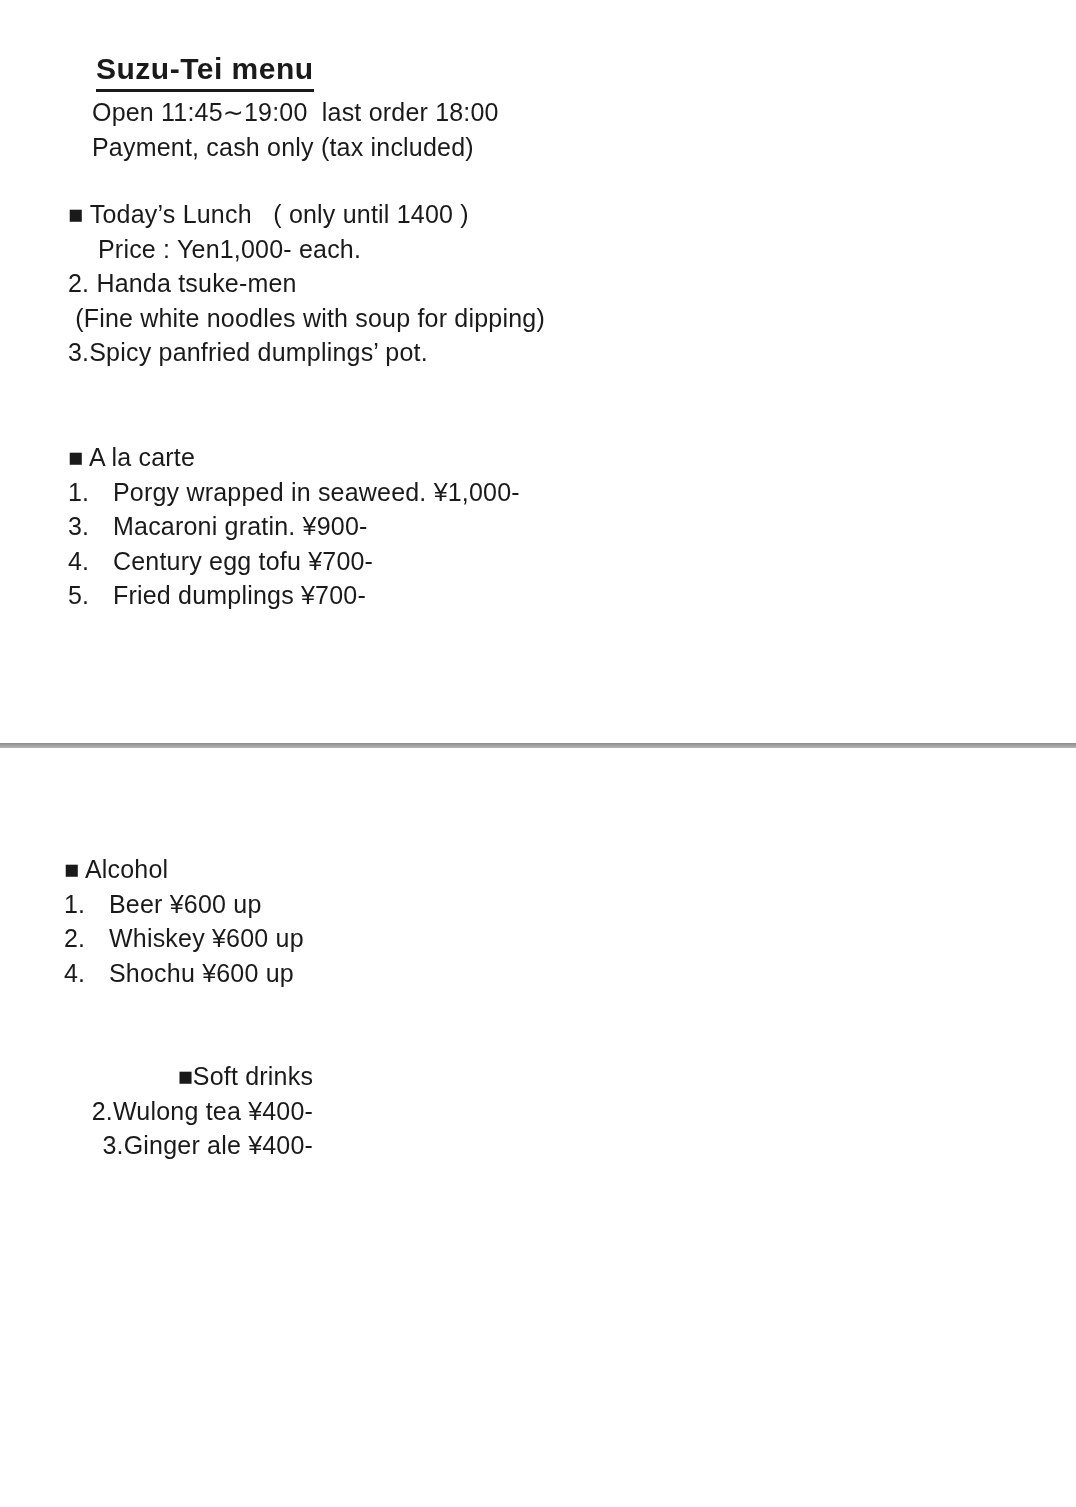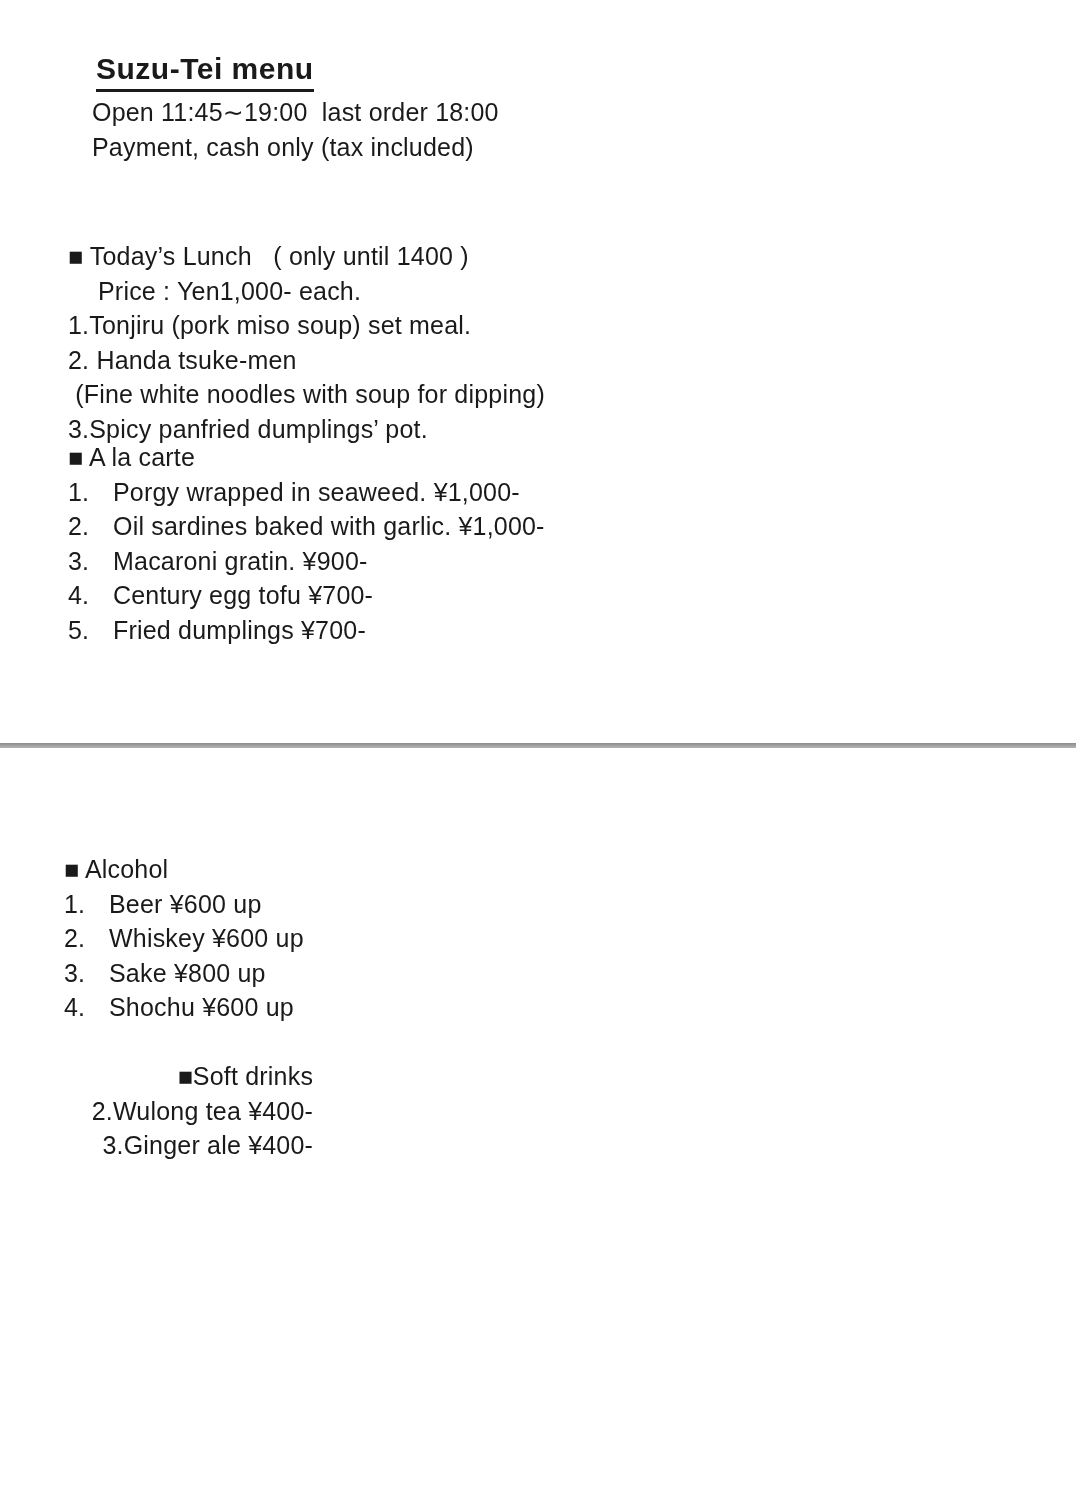"■ Today’s Lunch ( only" div.block { margin-top: 42px -> none }
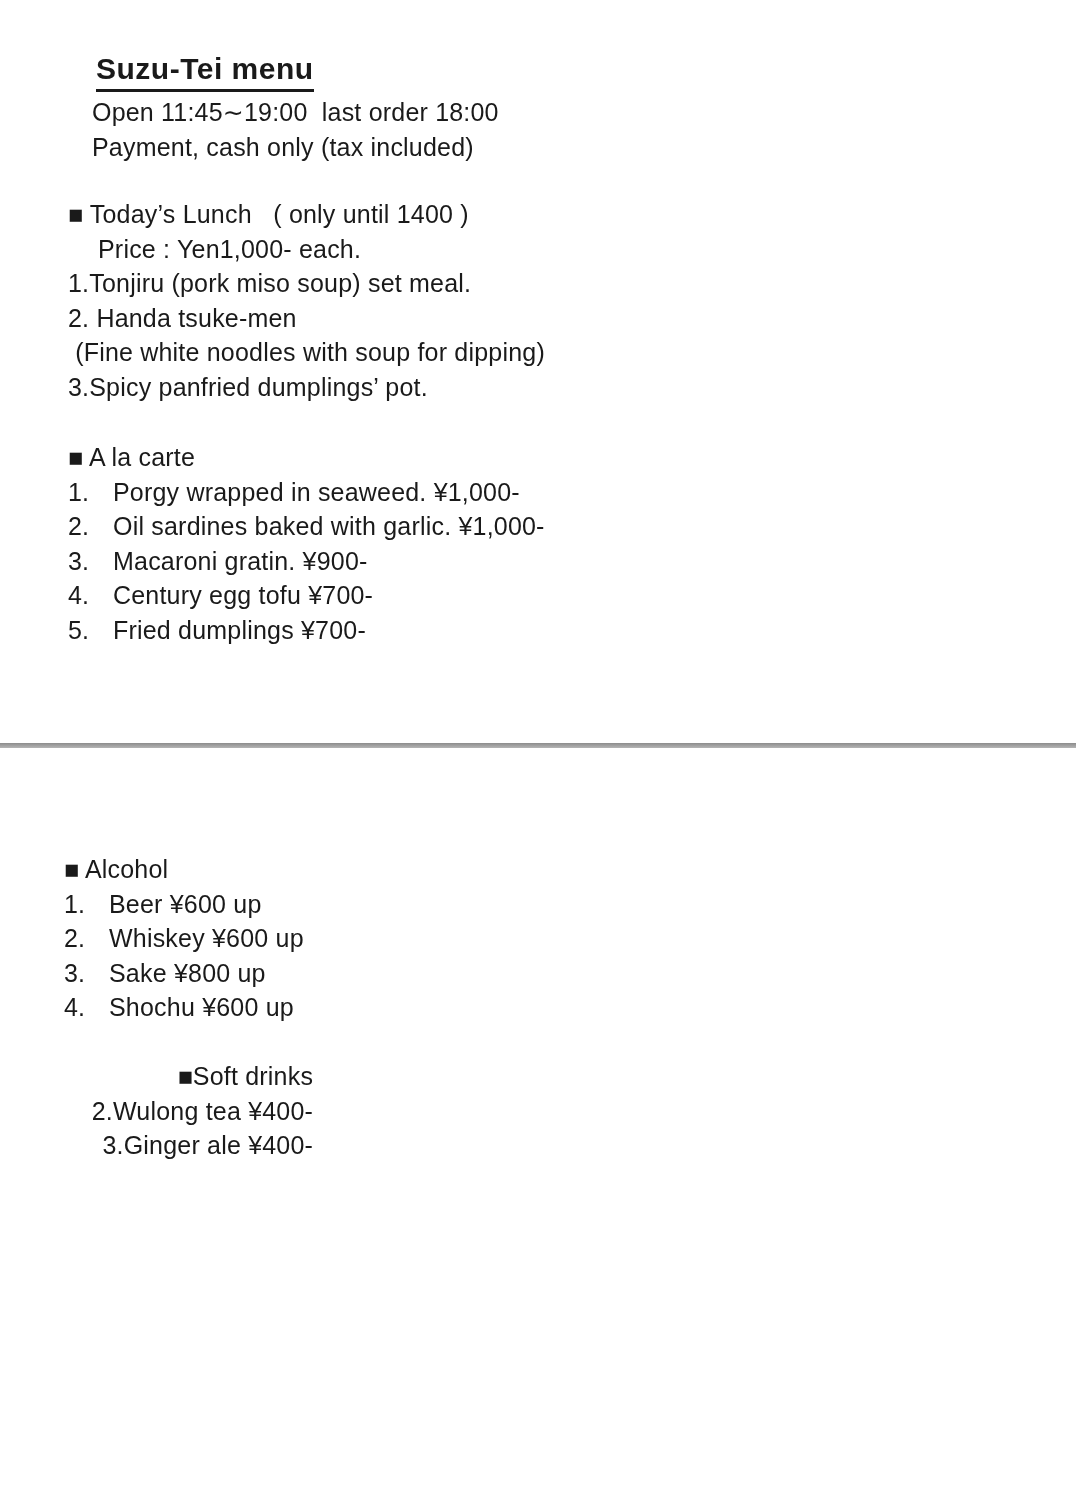"1.Tonjiru (pork miso soup) set" div.line { html: <div>1.Tonjiru (pork miso soup) set meal.</div> -> none }
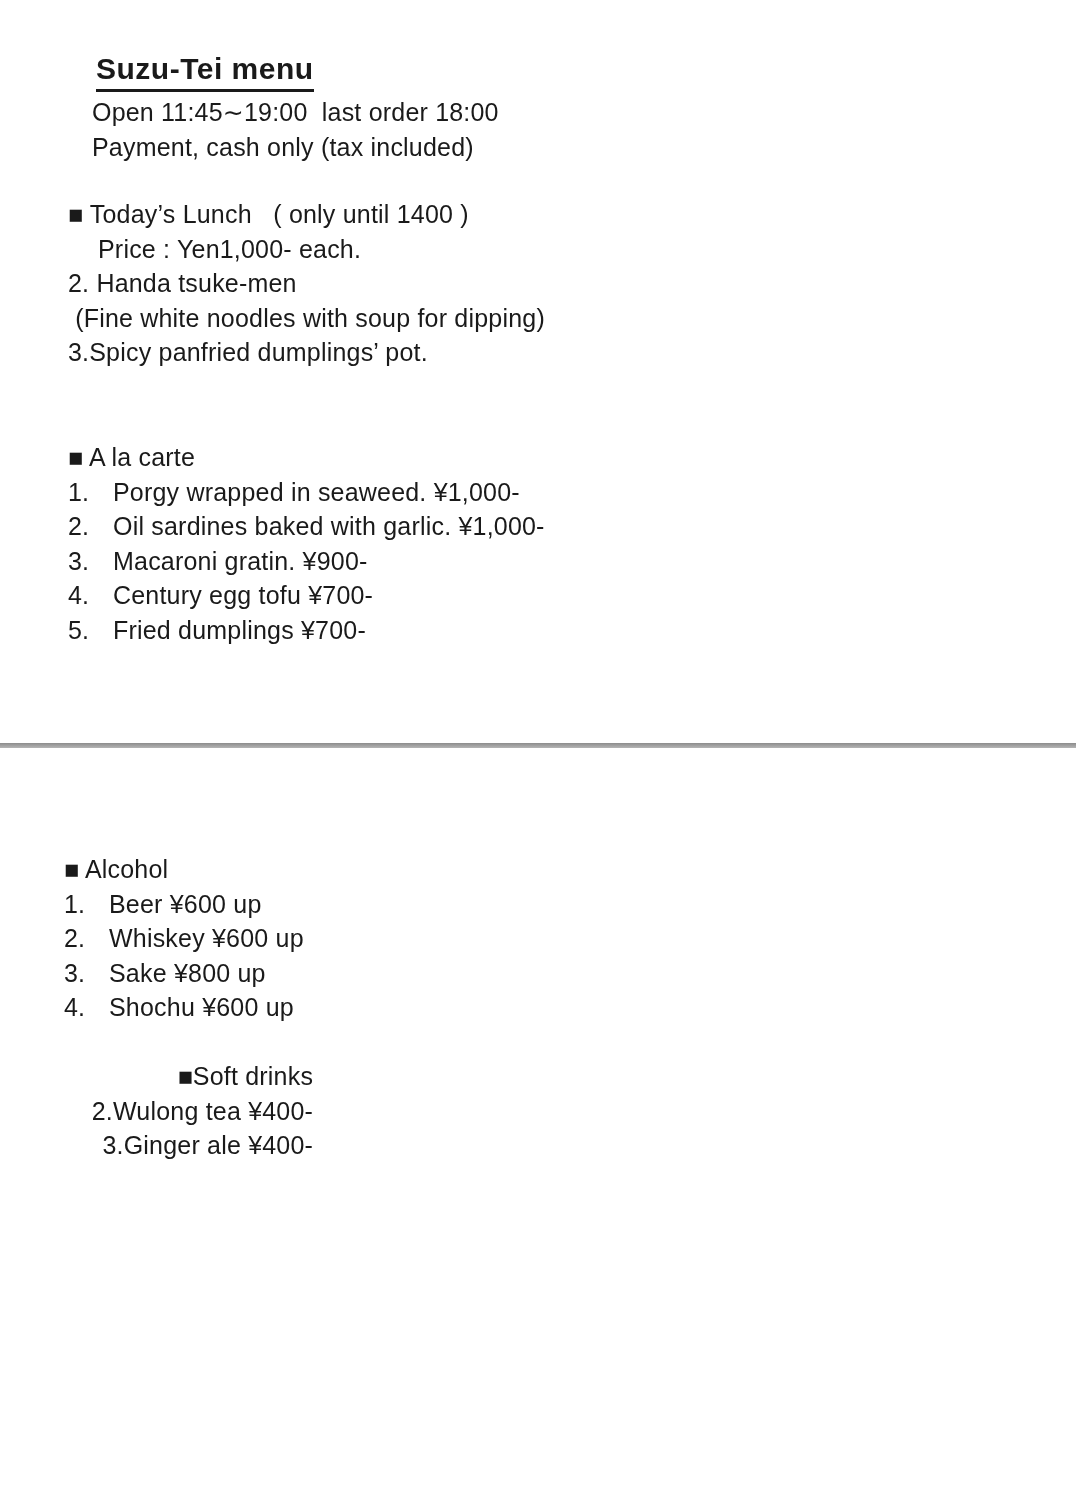"2. Oil sardines baked with" div.line { html: <div><span>2.</span><span>Oil sardines baked with garlic. ¥1,000-</span></div> -> none }
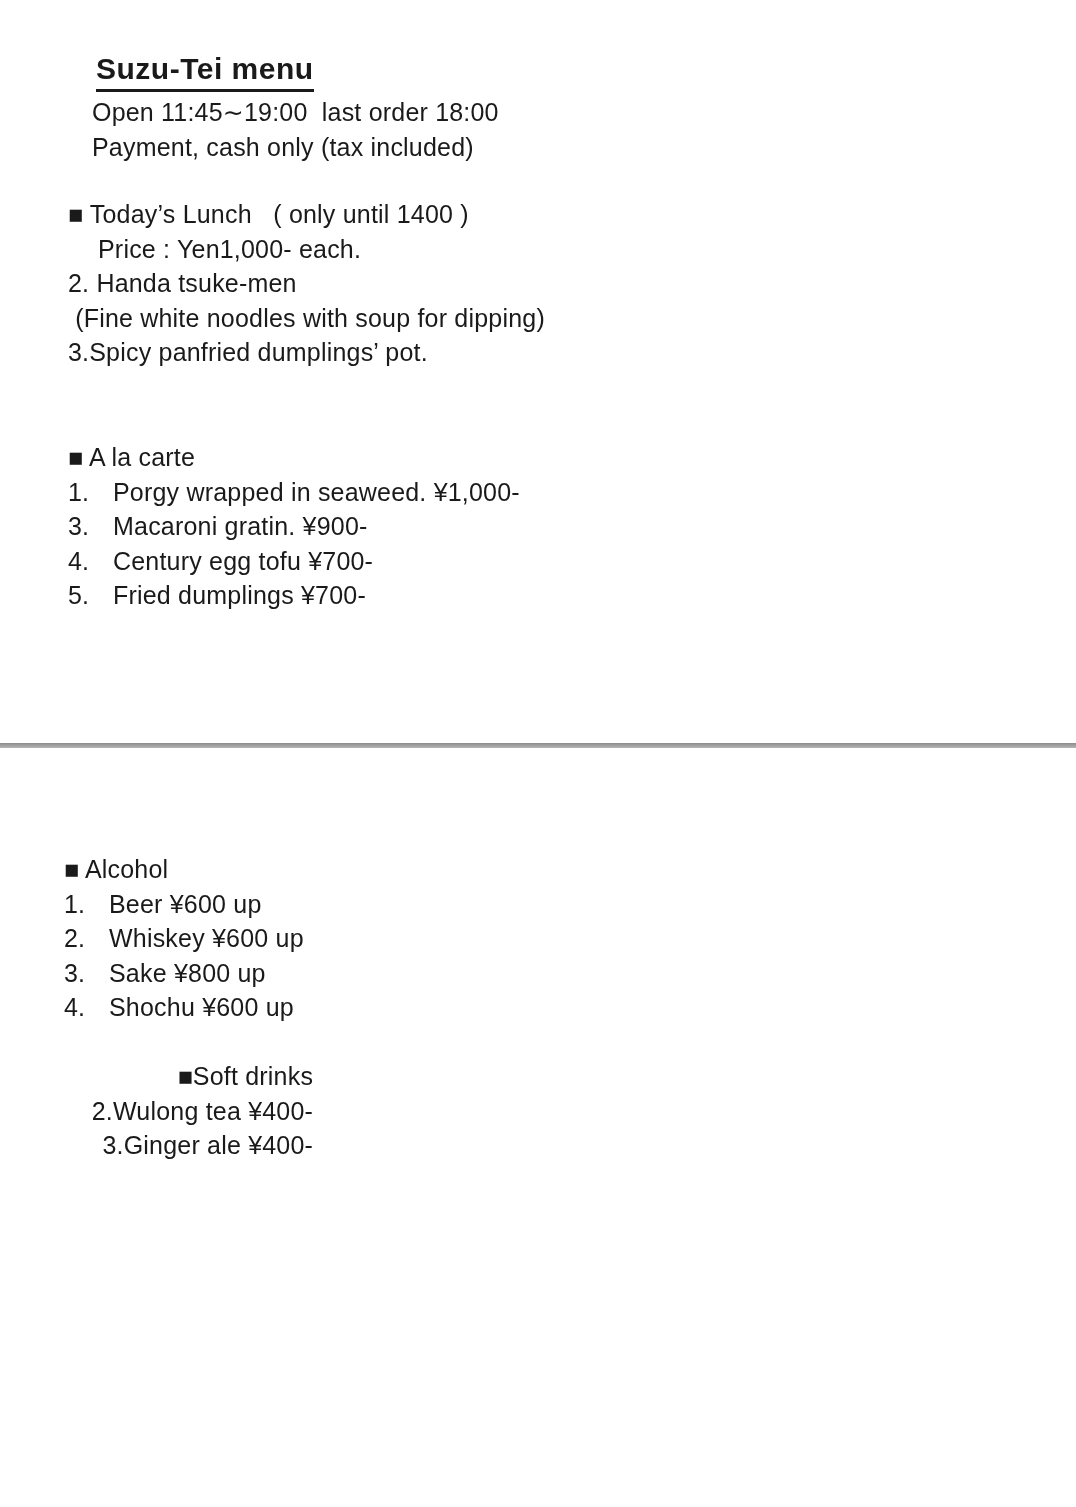"3. Sake ¥800 up" div.line { html: <div><span>3.</span><span>Sake ¥800 up</span></div> -> none }
